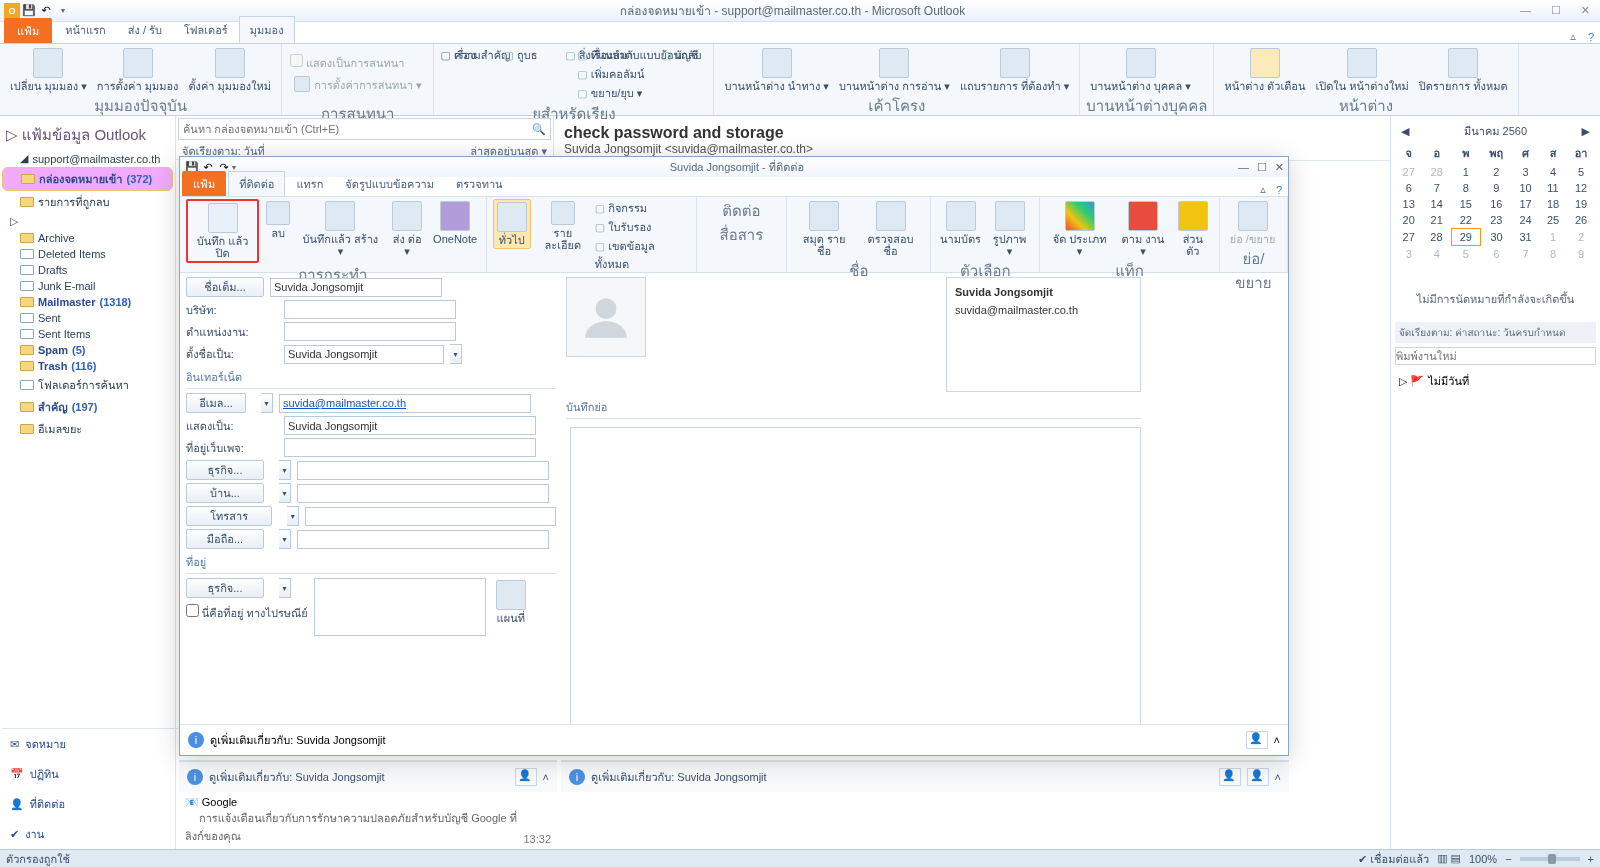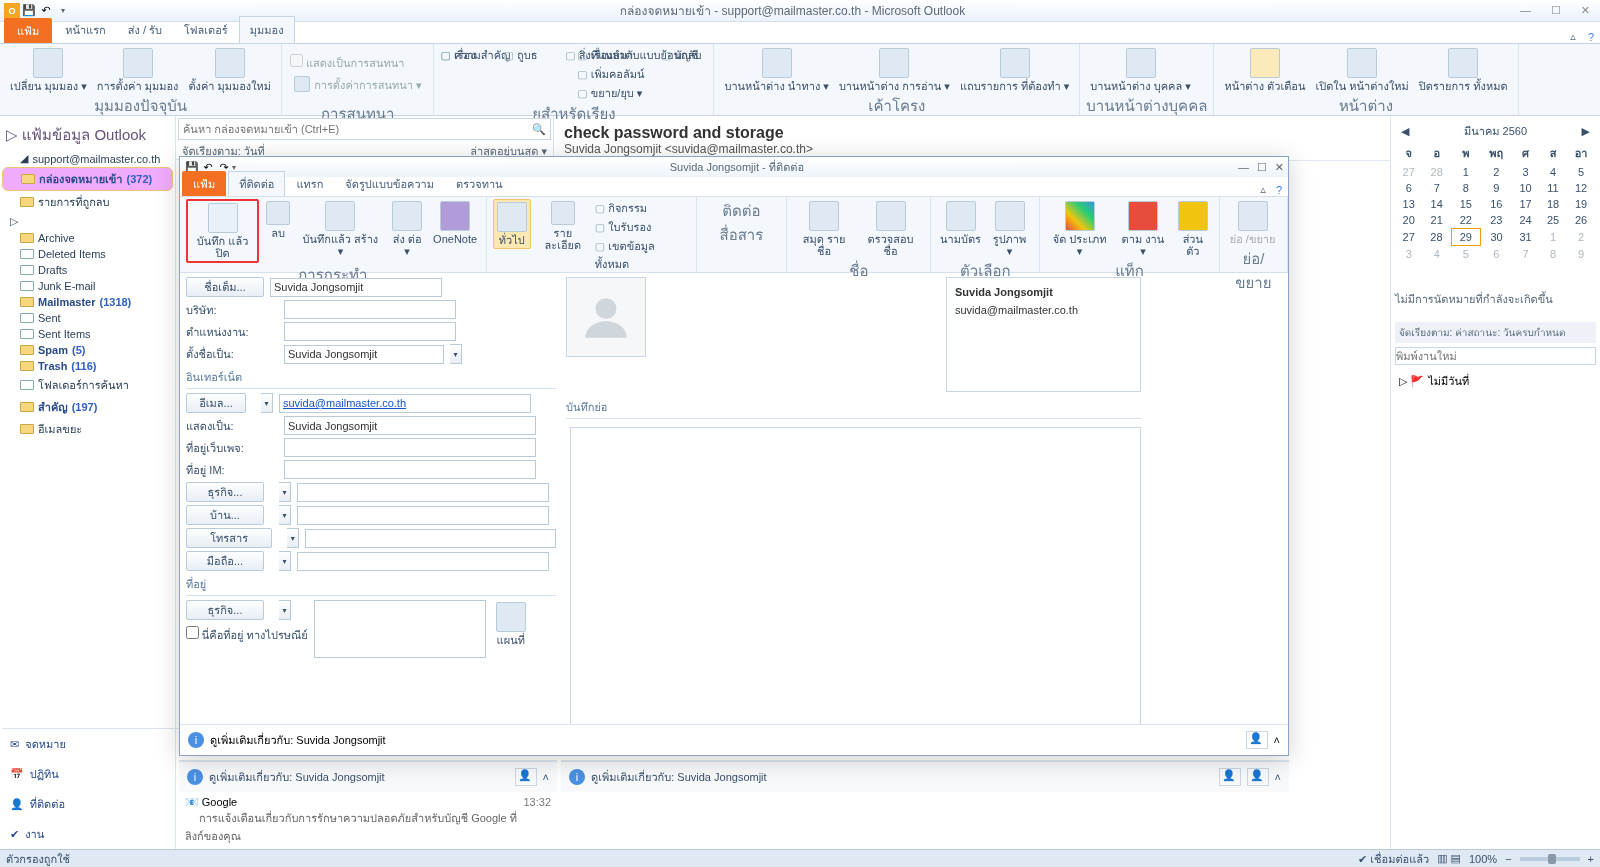"ไม่มีการนัดหมายที่กำลังจะเกิดขึ้น" .no-appt { text-align: left -> center }
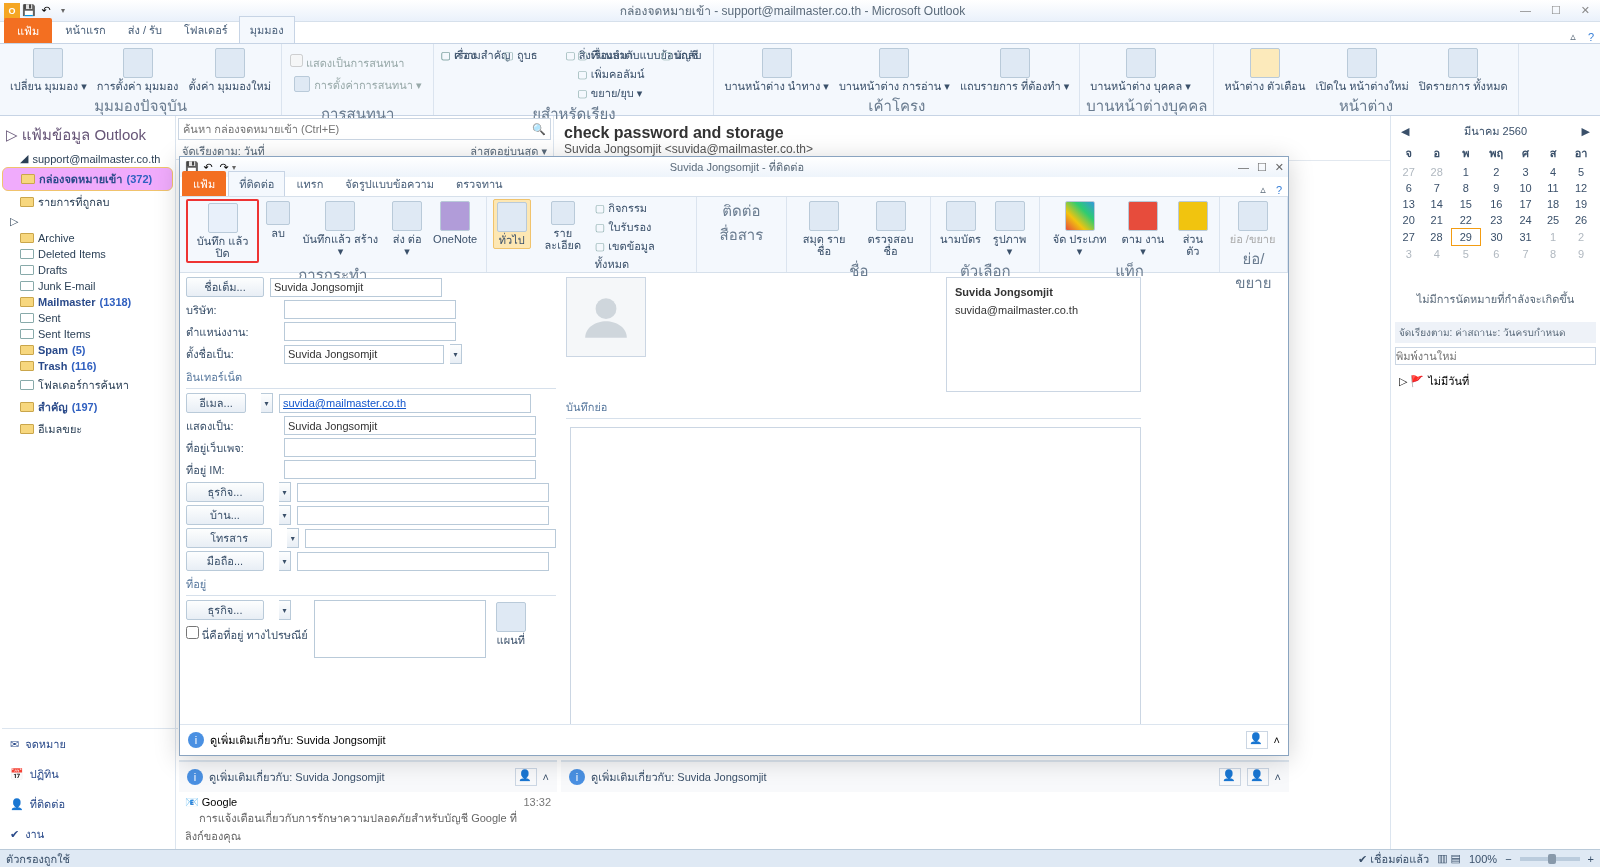"ที่อยู่ IM:" div.form-row { html: <div> <label>ที่อยู่ IM:</label> <input> </div> -> none }
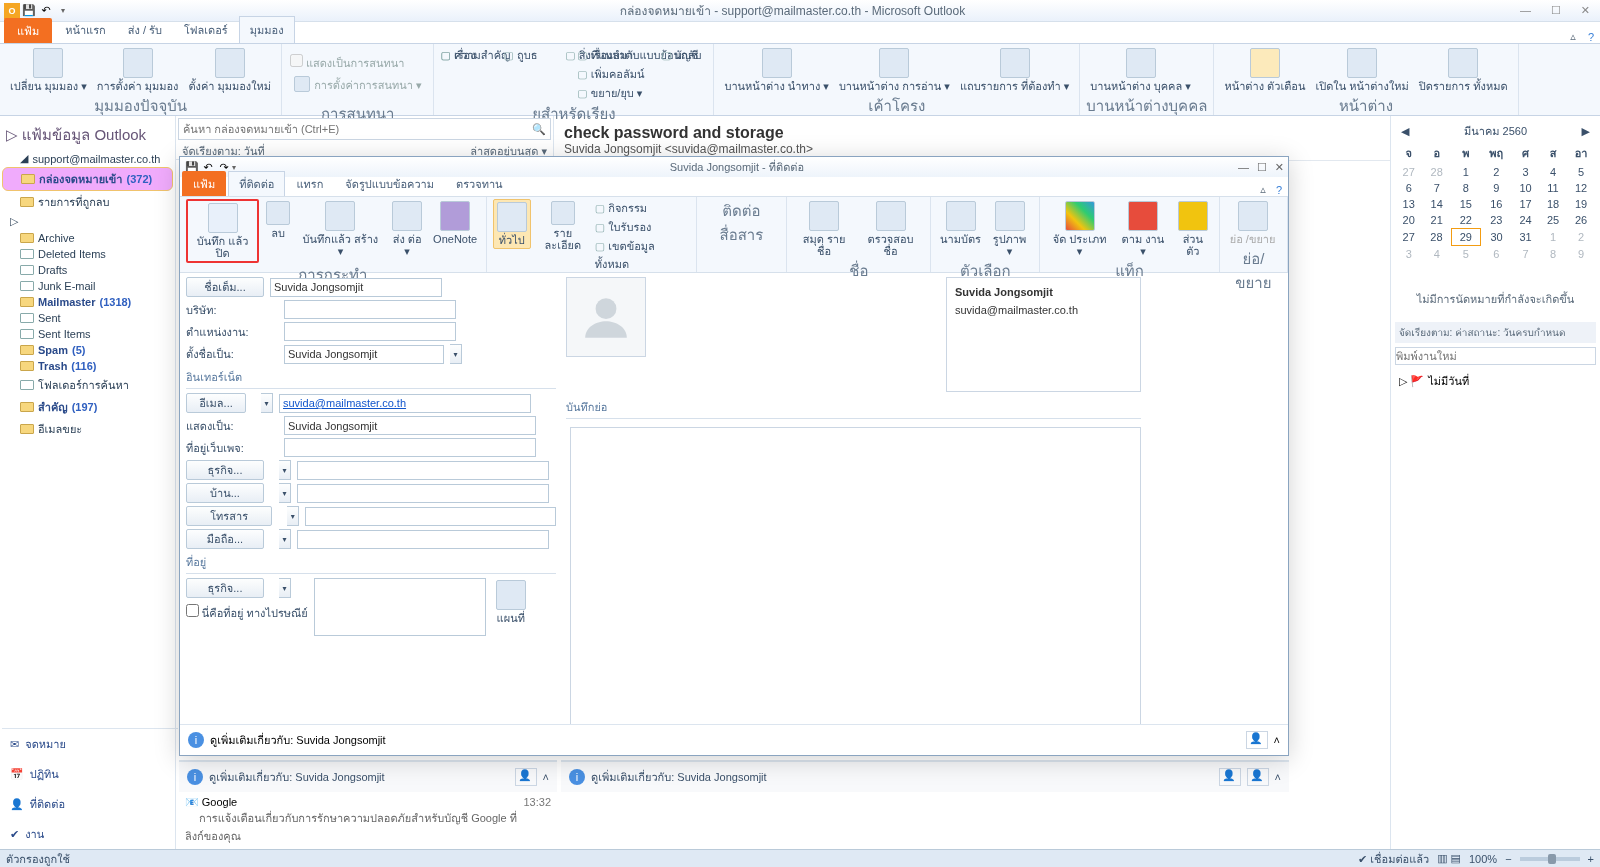"📧 Google" .msglist-item { align-items: none -> flex-end }
